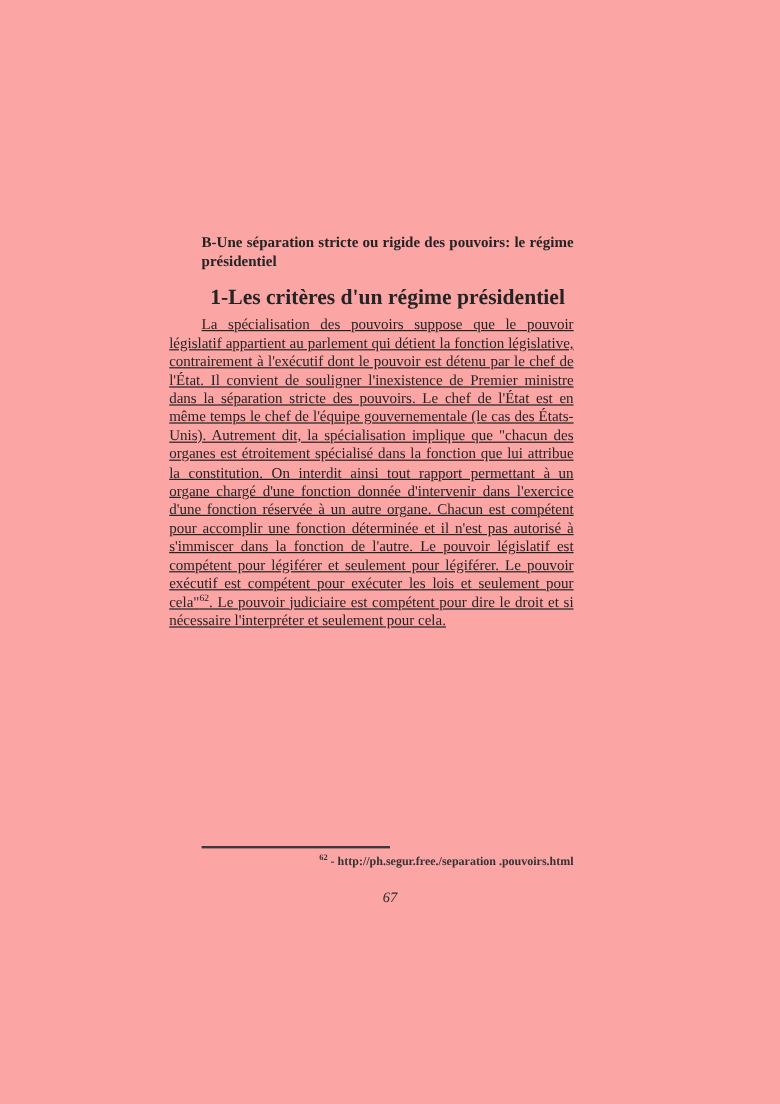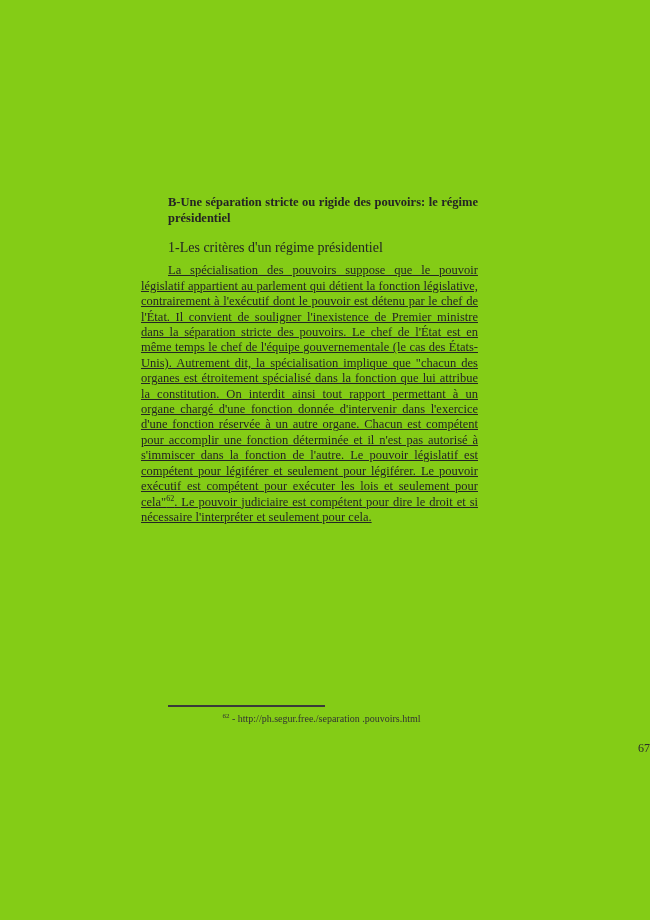"B-Une séparation stricte ou rigide" .page { background: #84cc16 -> #fca5a5 }
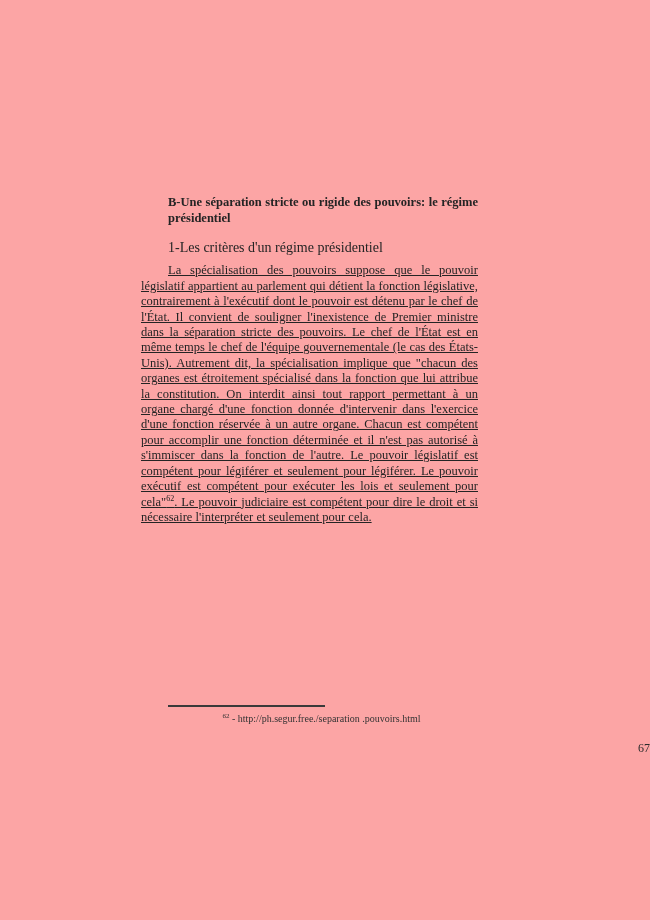"1-Les critères d'un régime présidentiel" .subhead { font-size: 14px -> 18px; font-weight: normal -> bold; text-align: left -> center }
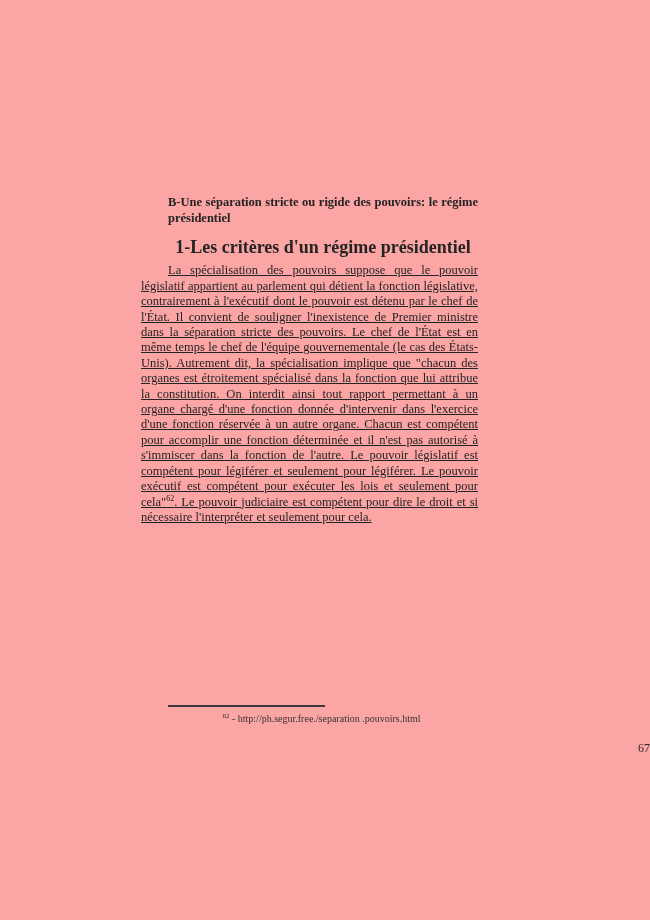"62 - http://ph.segur.free./separation" .footnote-text { font-weight: none -> bold; text-align: center -> right }
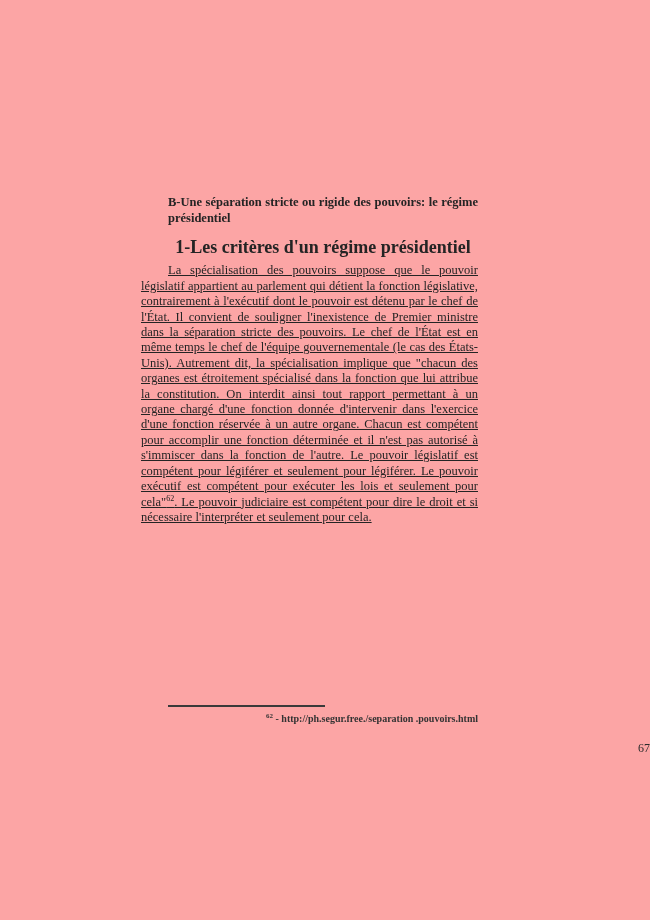"67" .page-number { font-style: none -> italic; text-align: right -> center }
